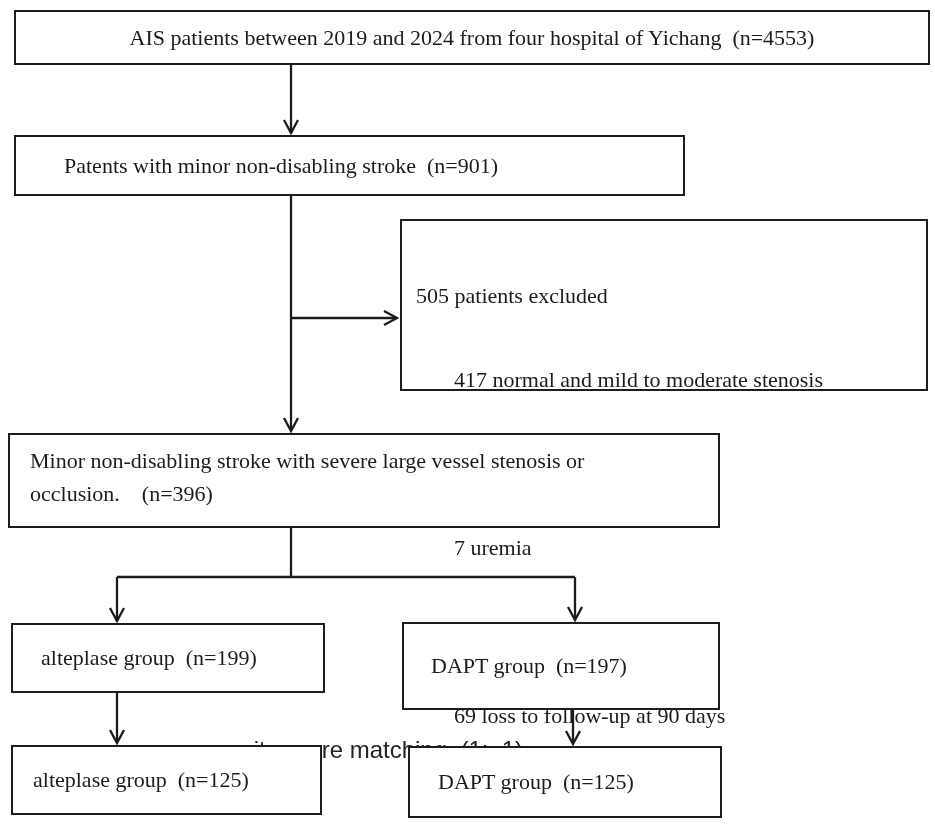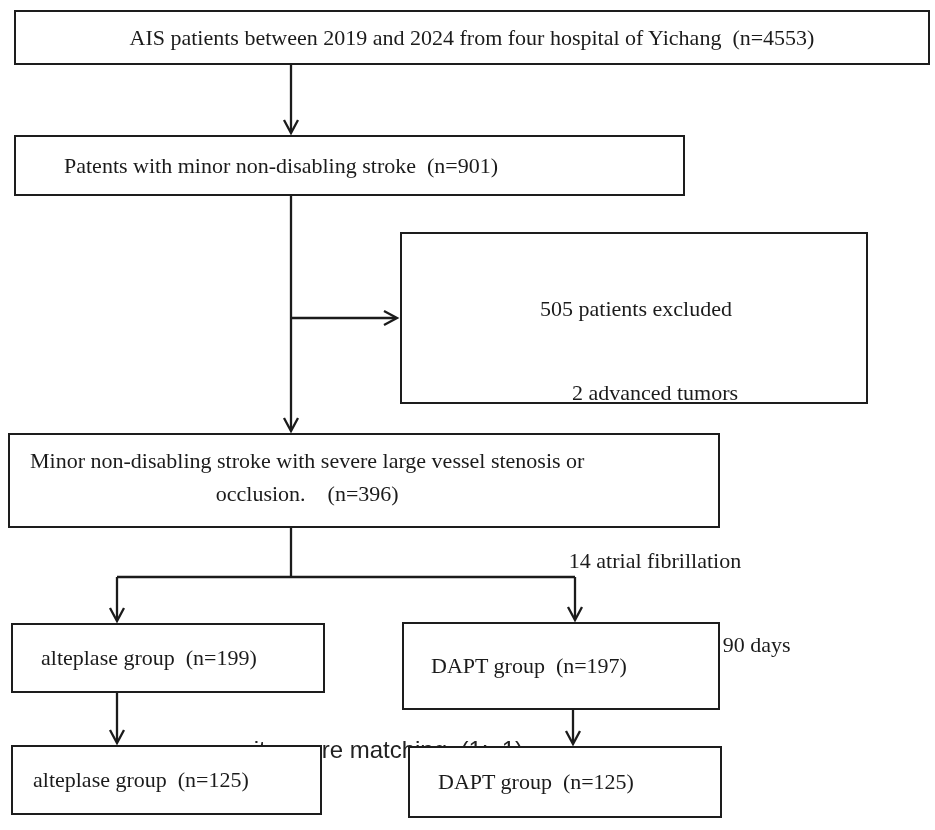"Patents with minor non-disabling stroke" .box { text-align: center -> none }
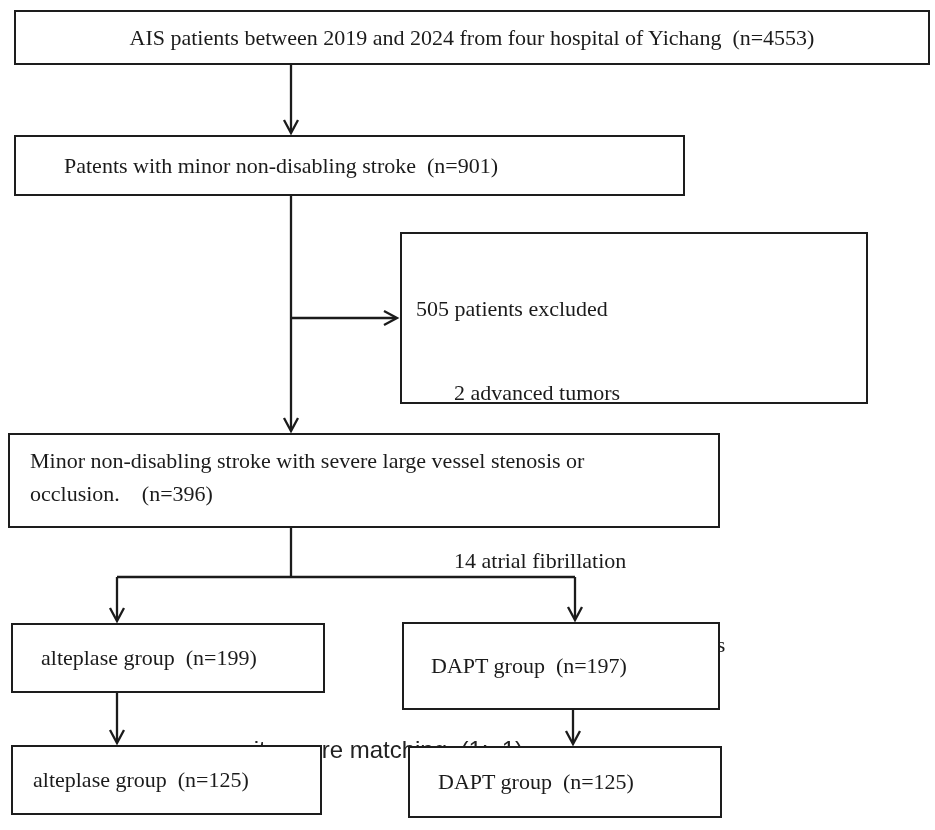"505 patients excluded" .box-excluded { top: 232px -> 219px; width: 468px -> 528px }
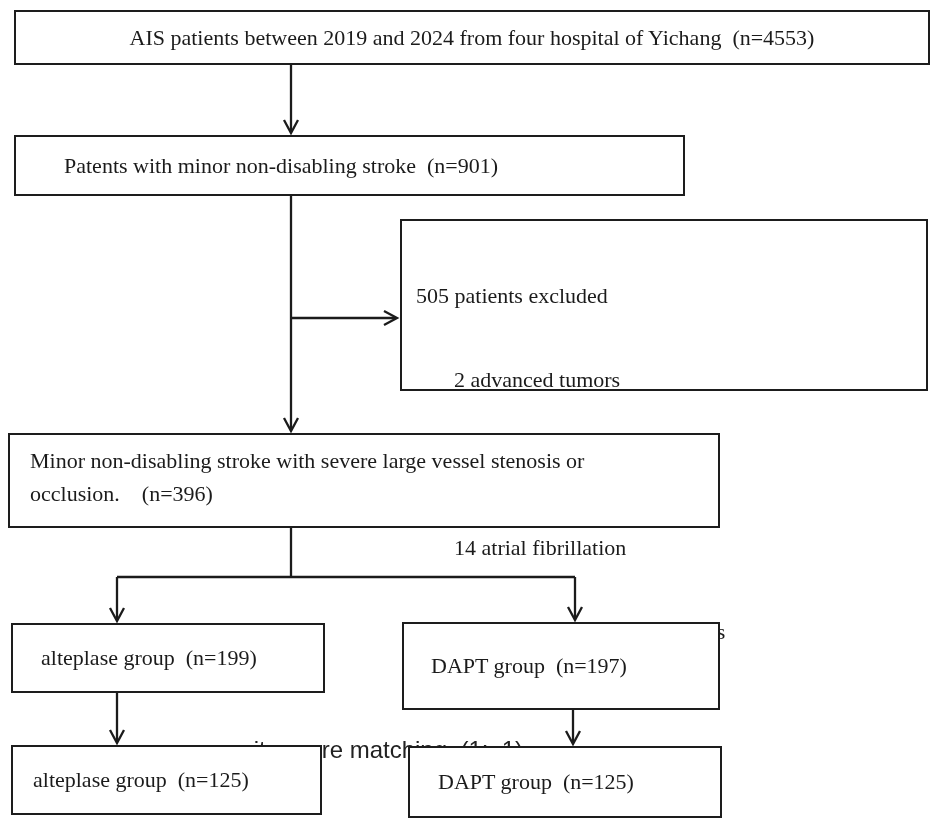"417 normal and mild to" div.excl-item { html: none -> <div>417 normal and mild to moderate stenosis</div> }
